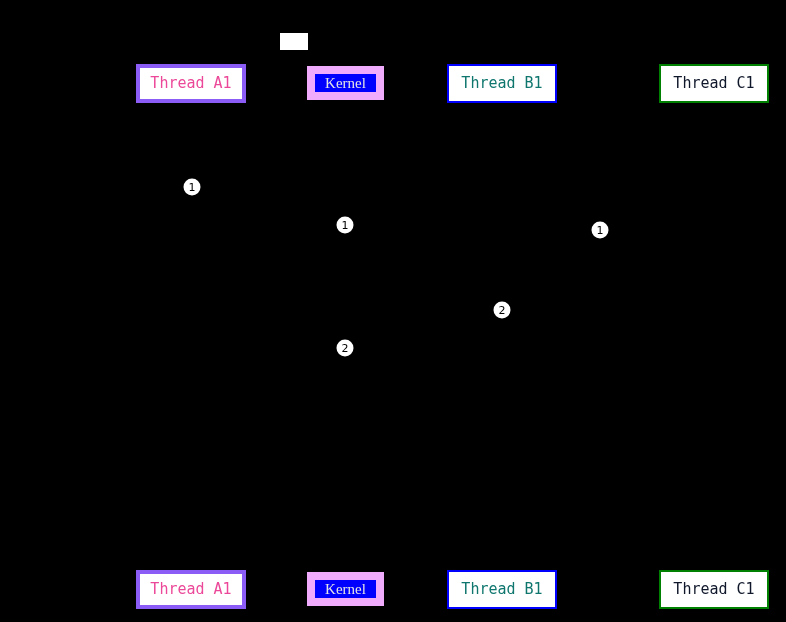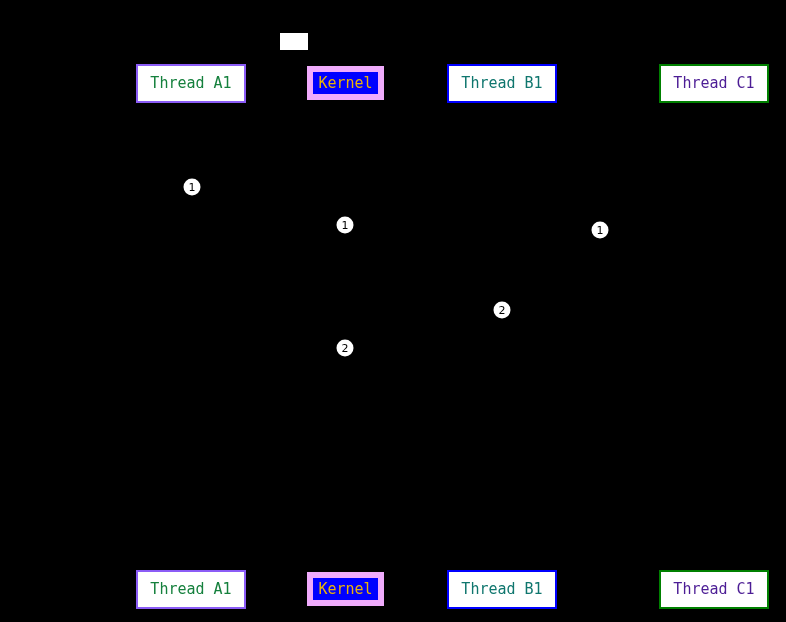"Thread A1" .p-red { border: 2px solid #8b5cf6 -> 4px solid #8b5cf6; color: #15803d -> #ec4899 }
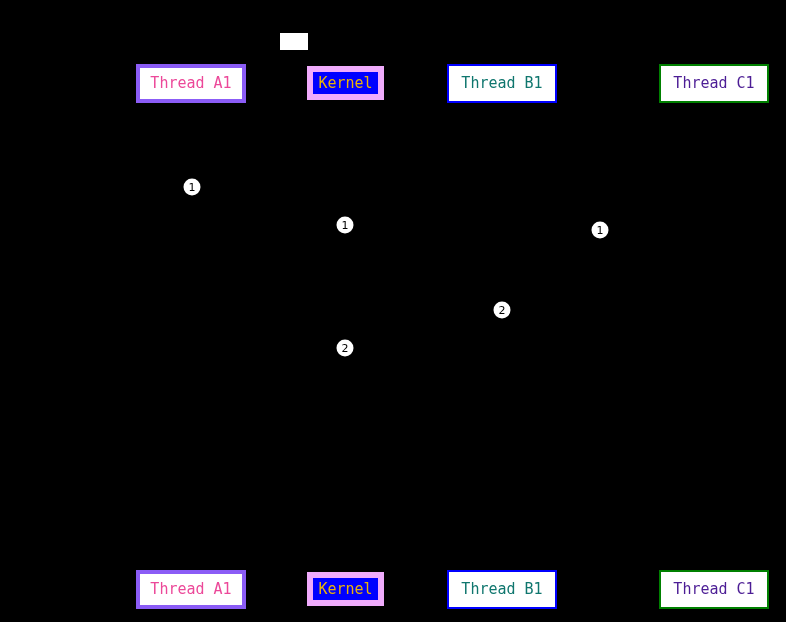"Kernel" .p-kernel { border: 6px solid #f0abfc -> 8px solid #f0abfc; color: #eab308 -> #e5e5e5; font-family: none -> Liberation Serif, serif }
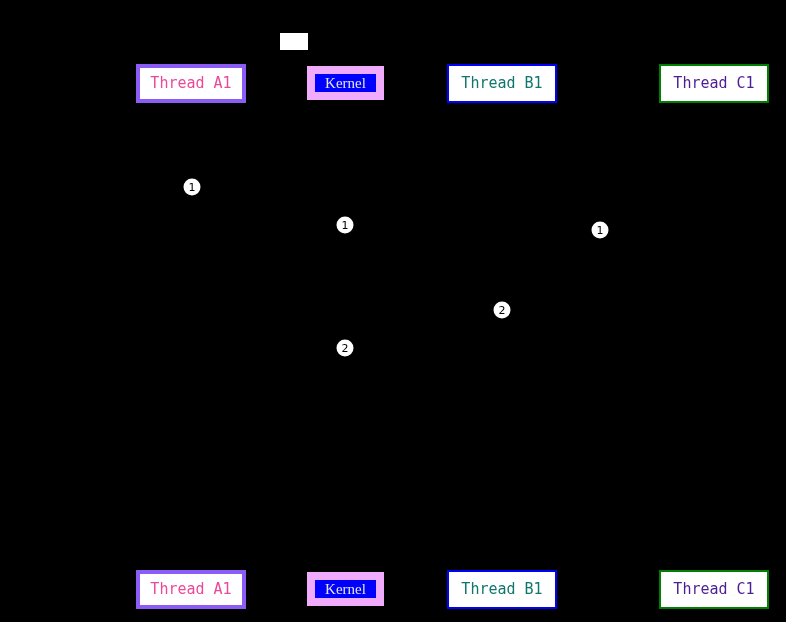"Thread C1" .p-green { color: #4c1d95 -> #0f172a }
